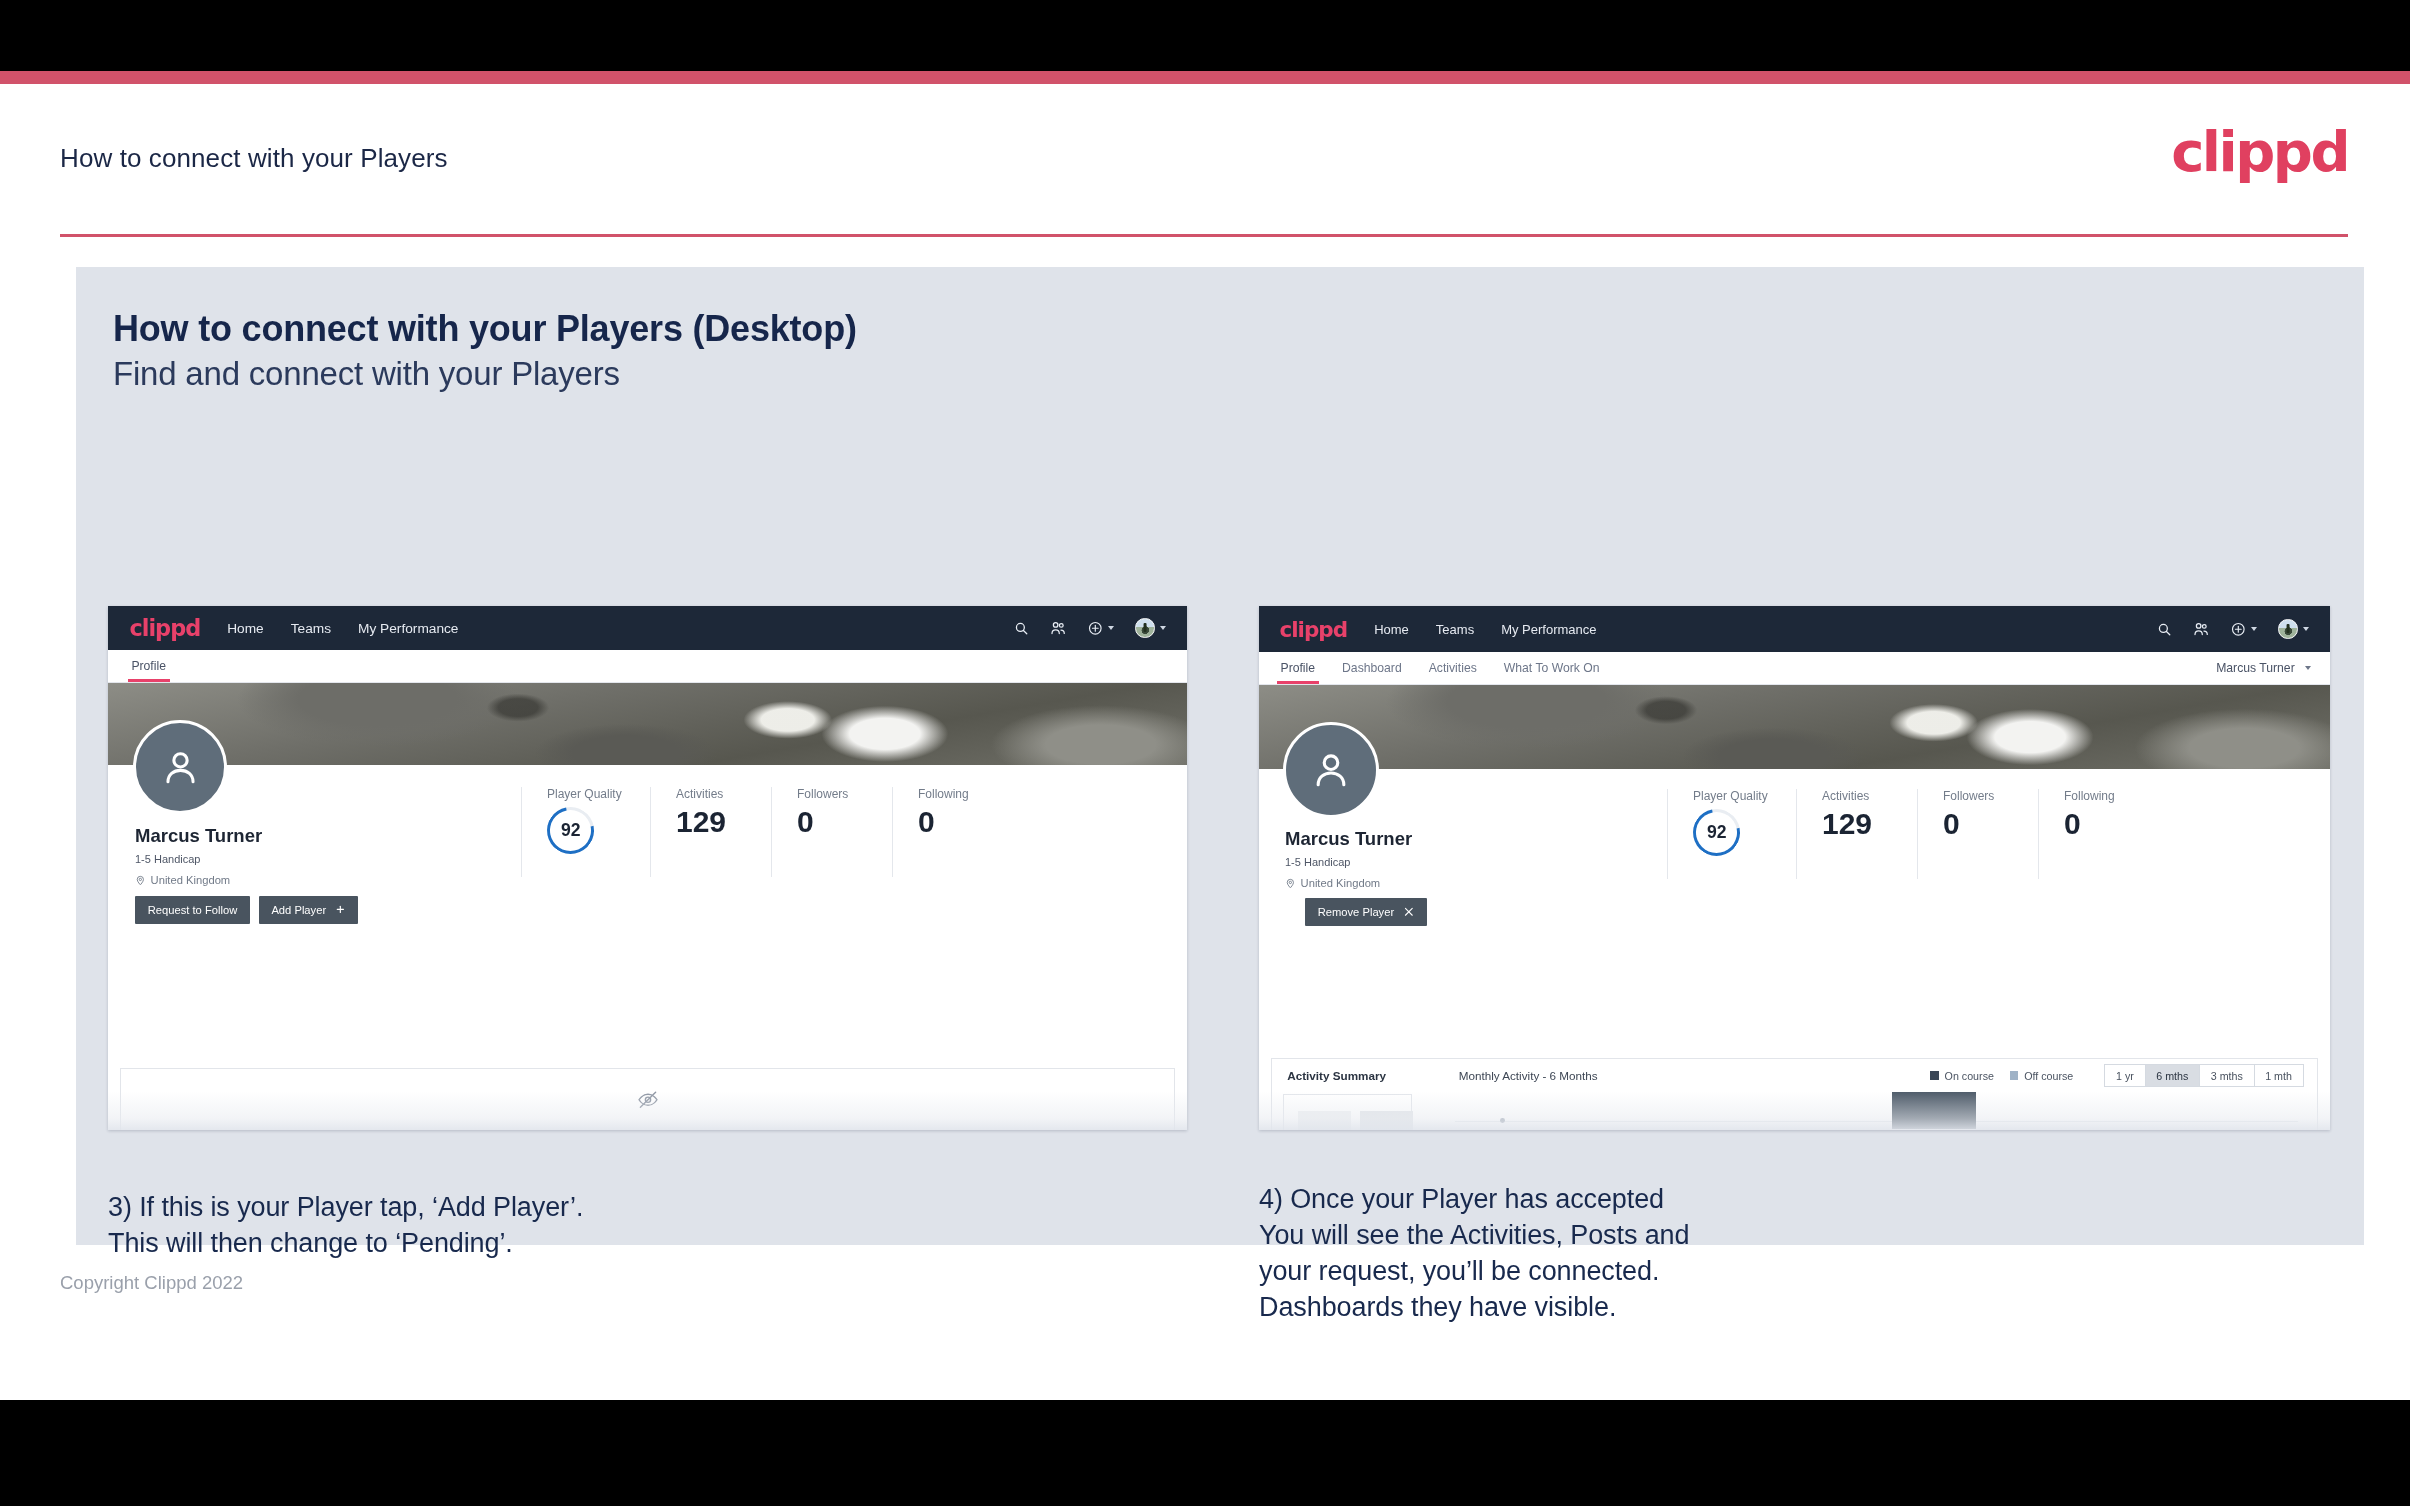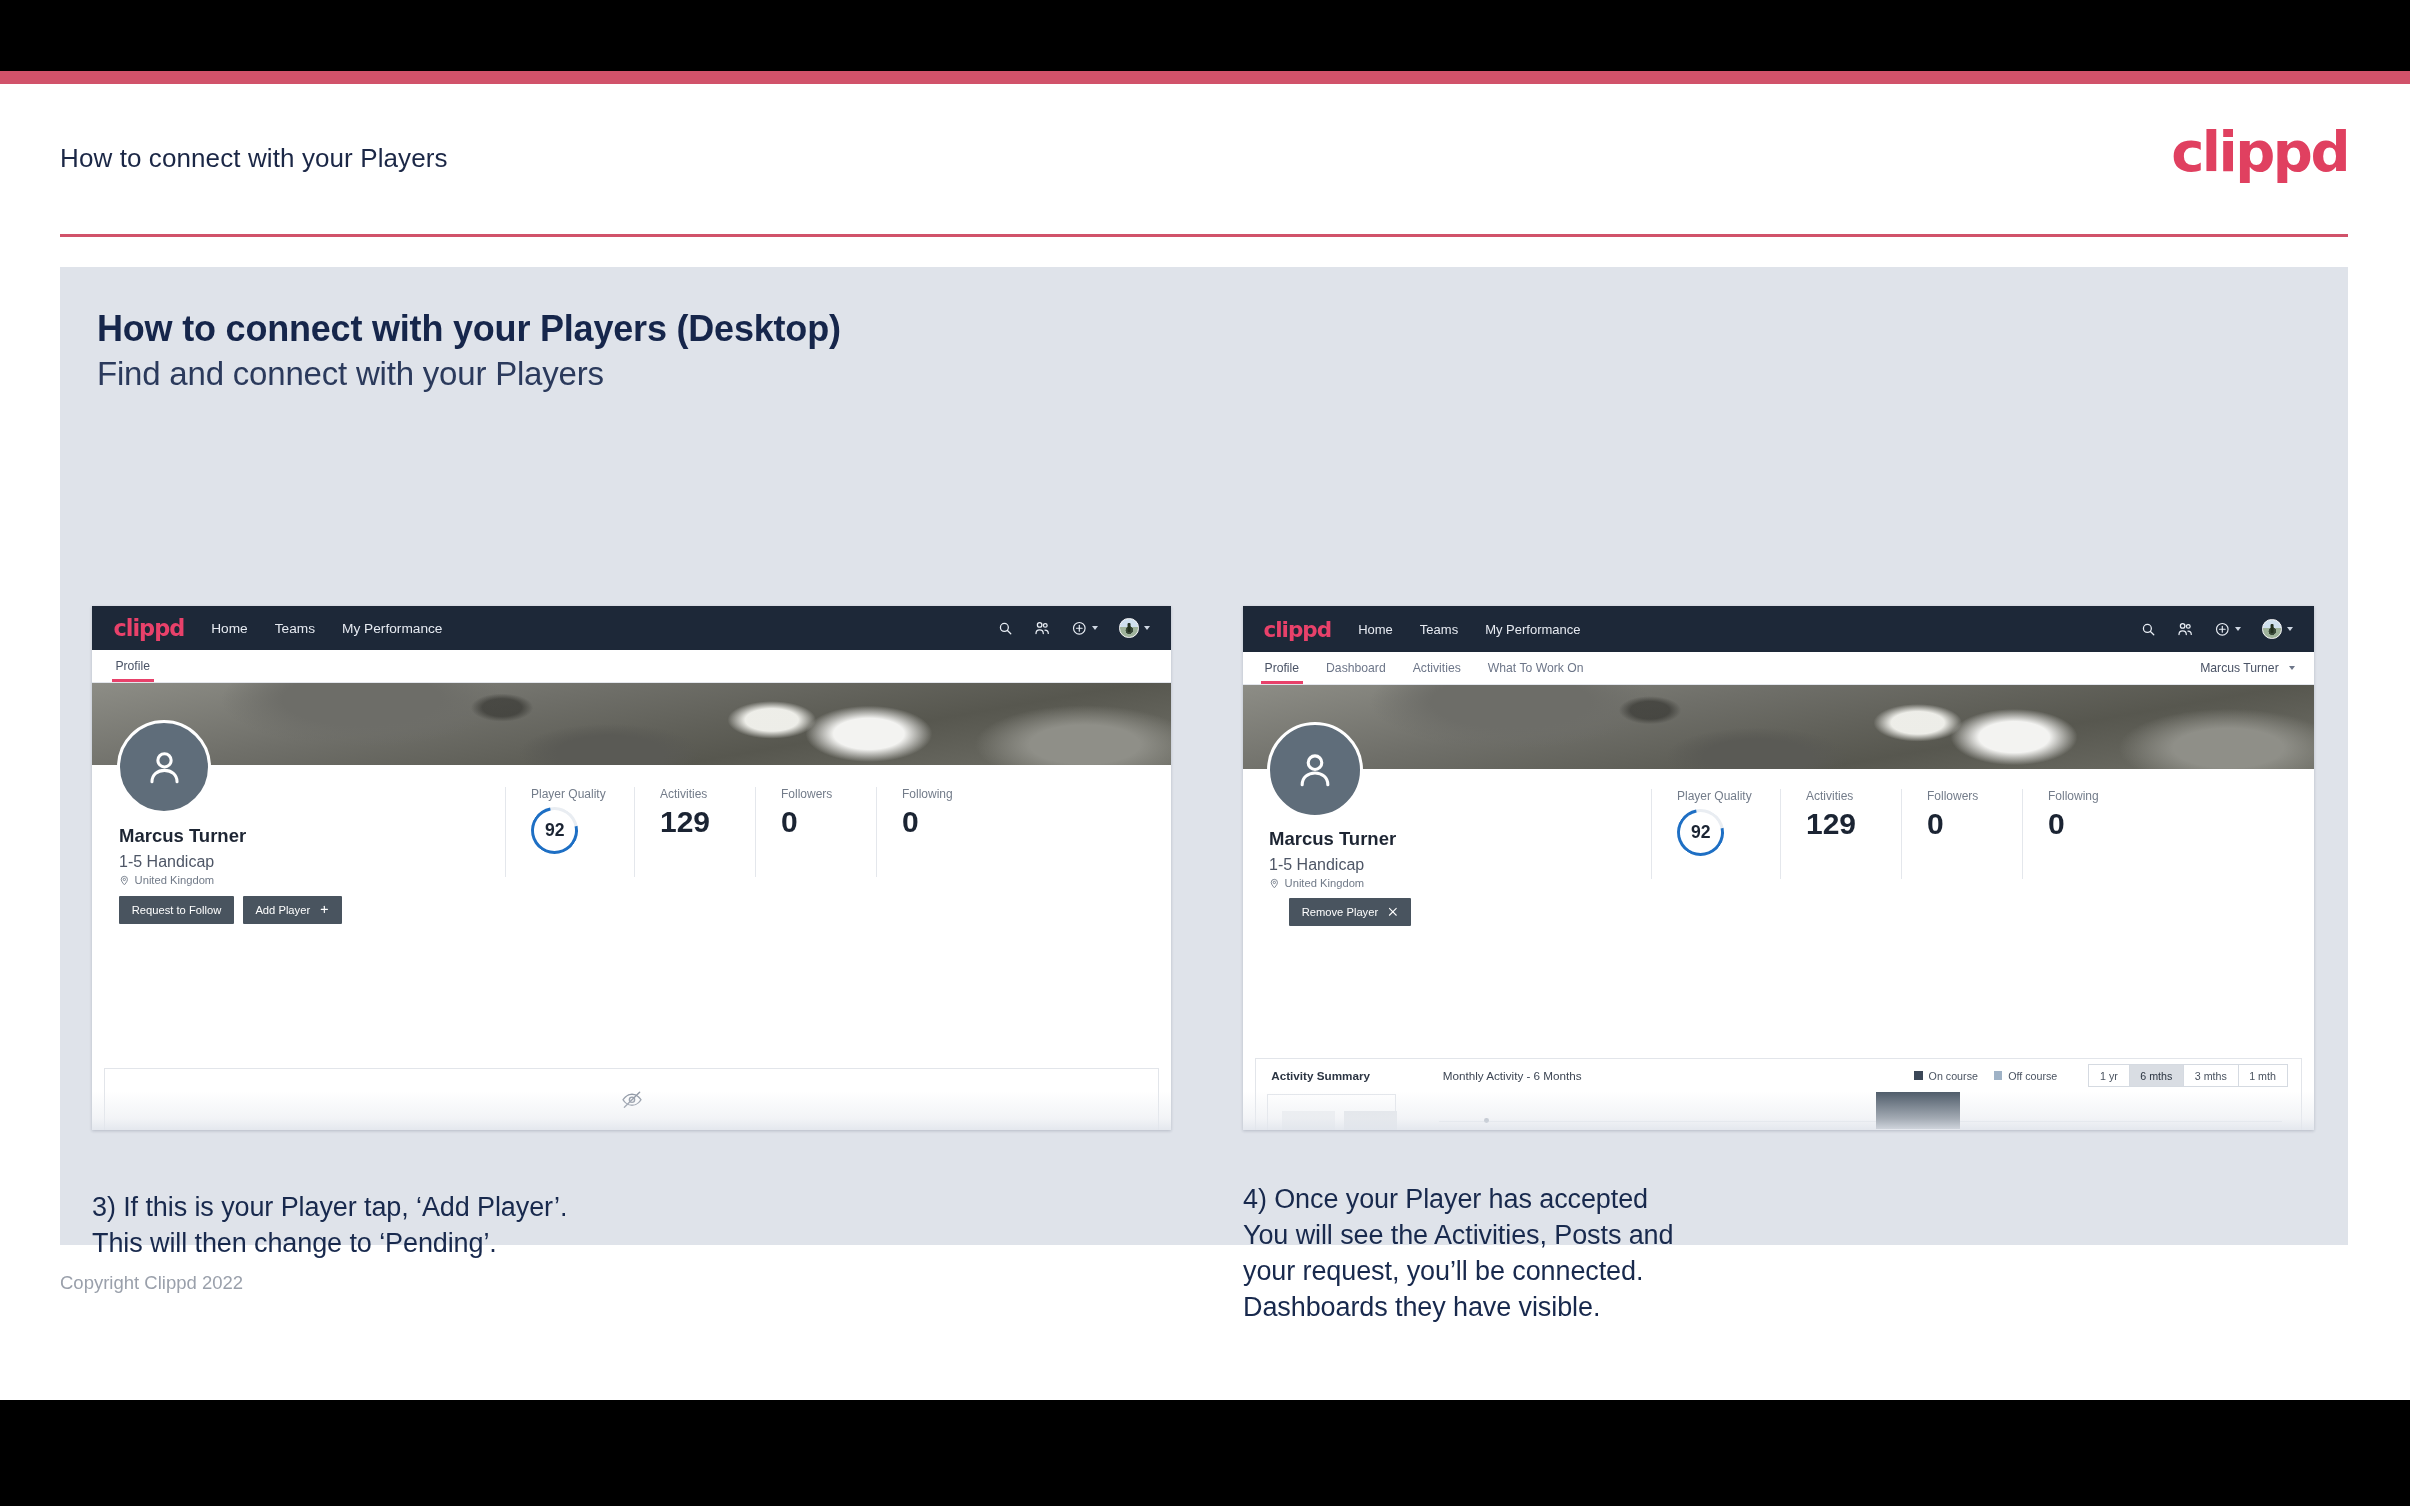"How to connect with your Players (Desktop)" .panel { left: 60px -> 76px }
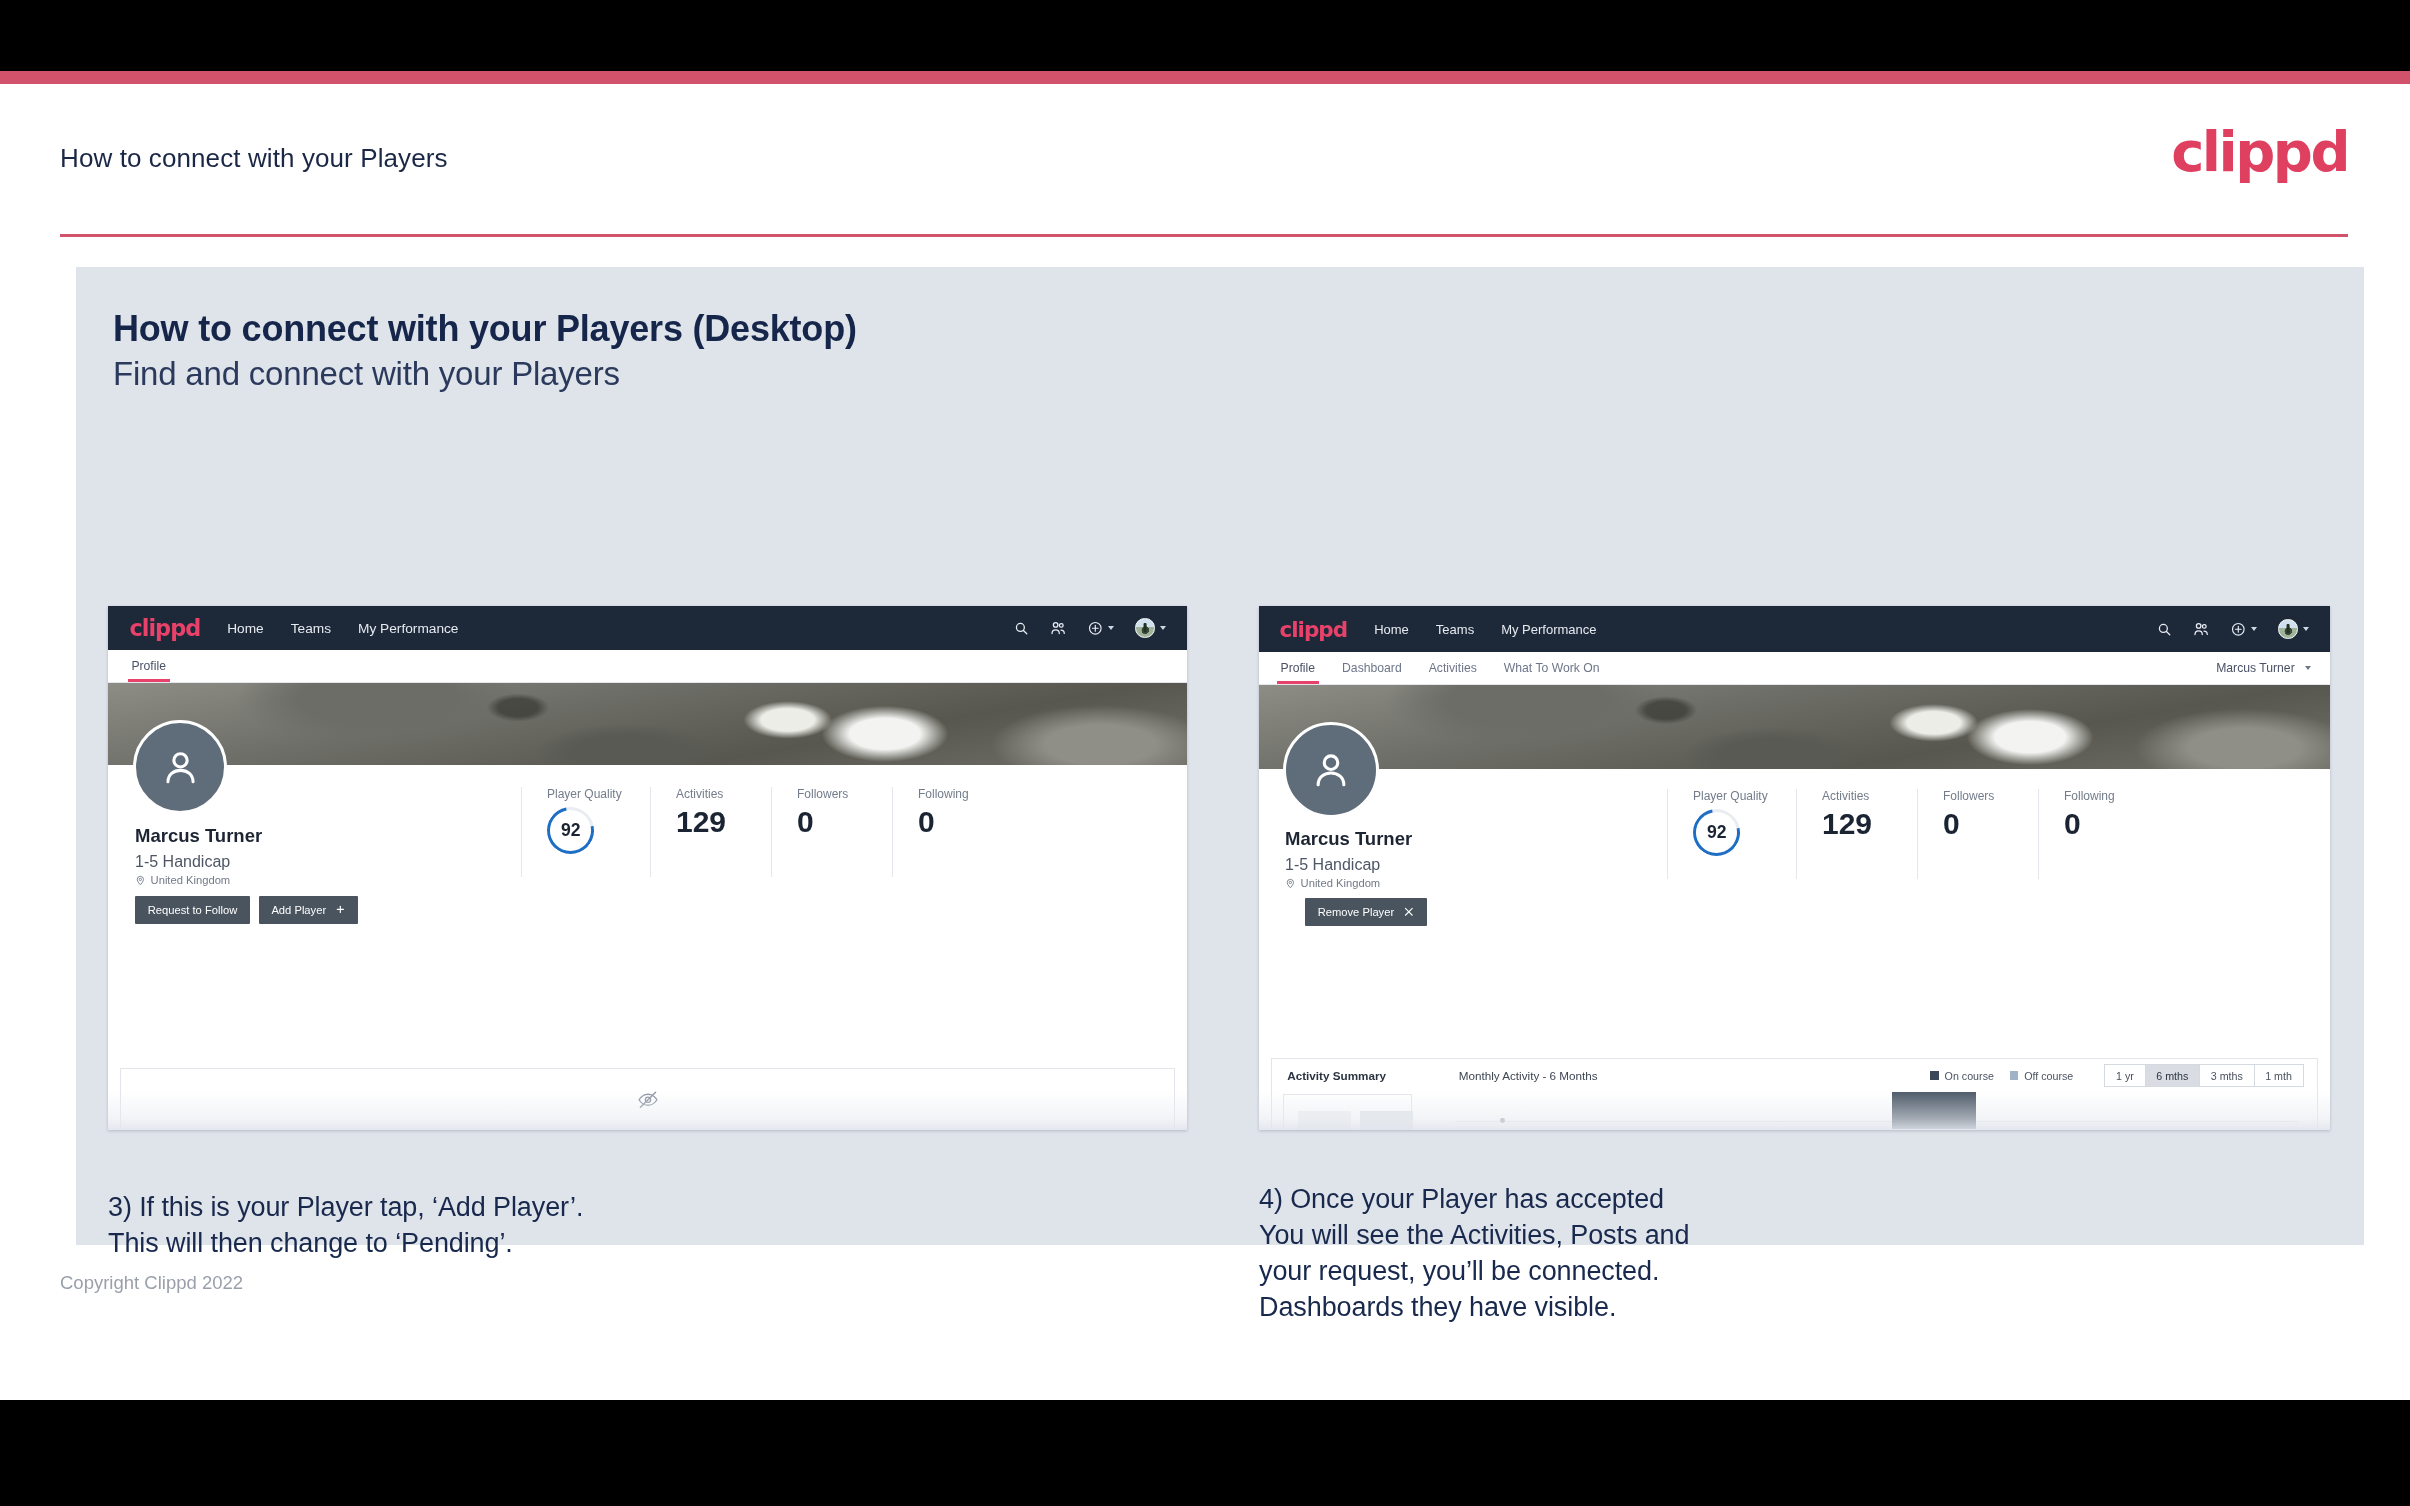"1-5 Handicap" .phandicap { font-size: 16px -> 11px }
